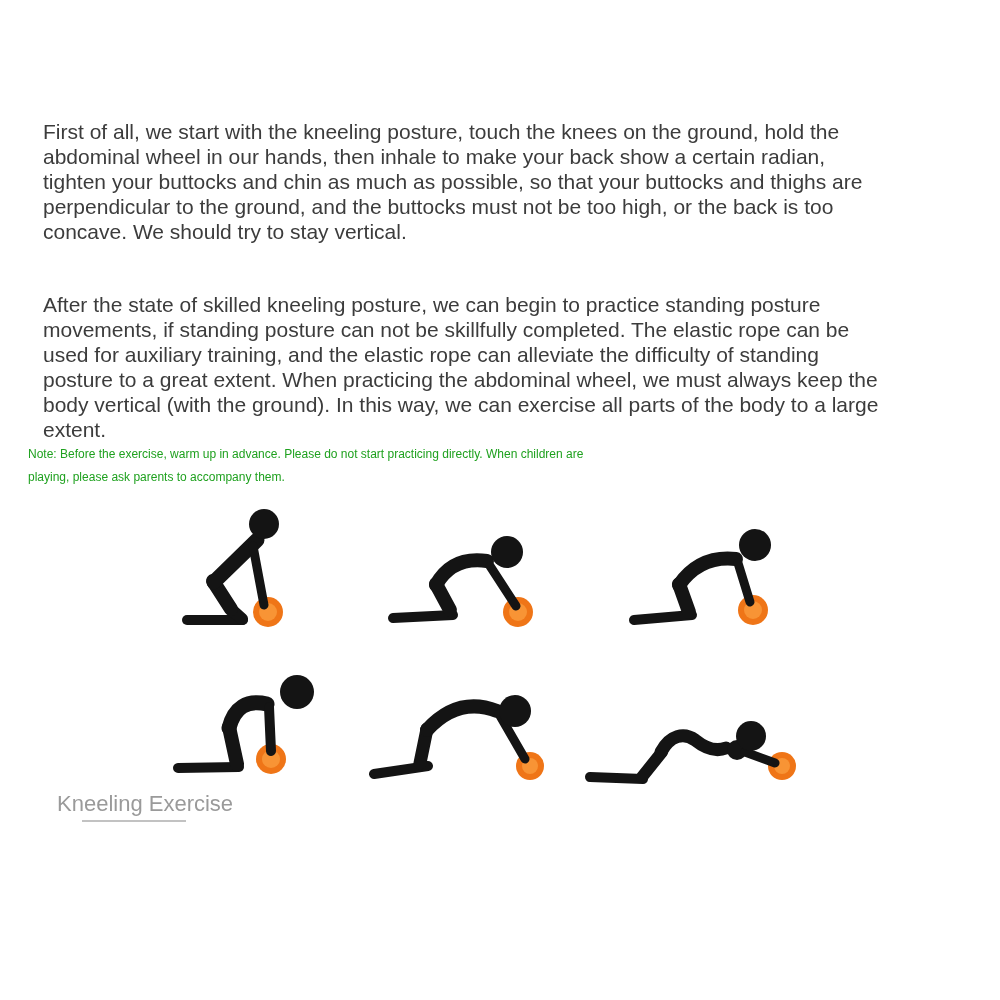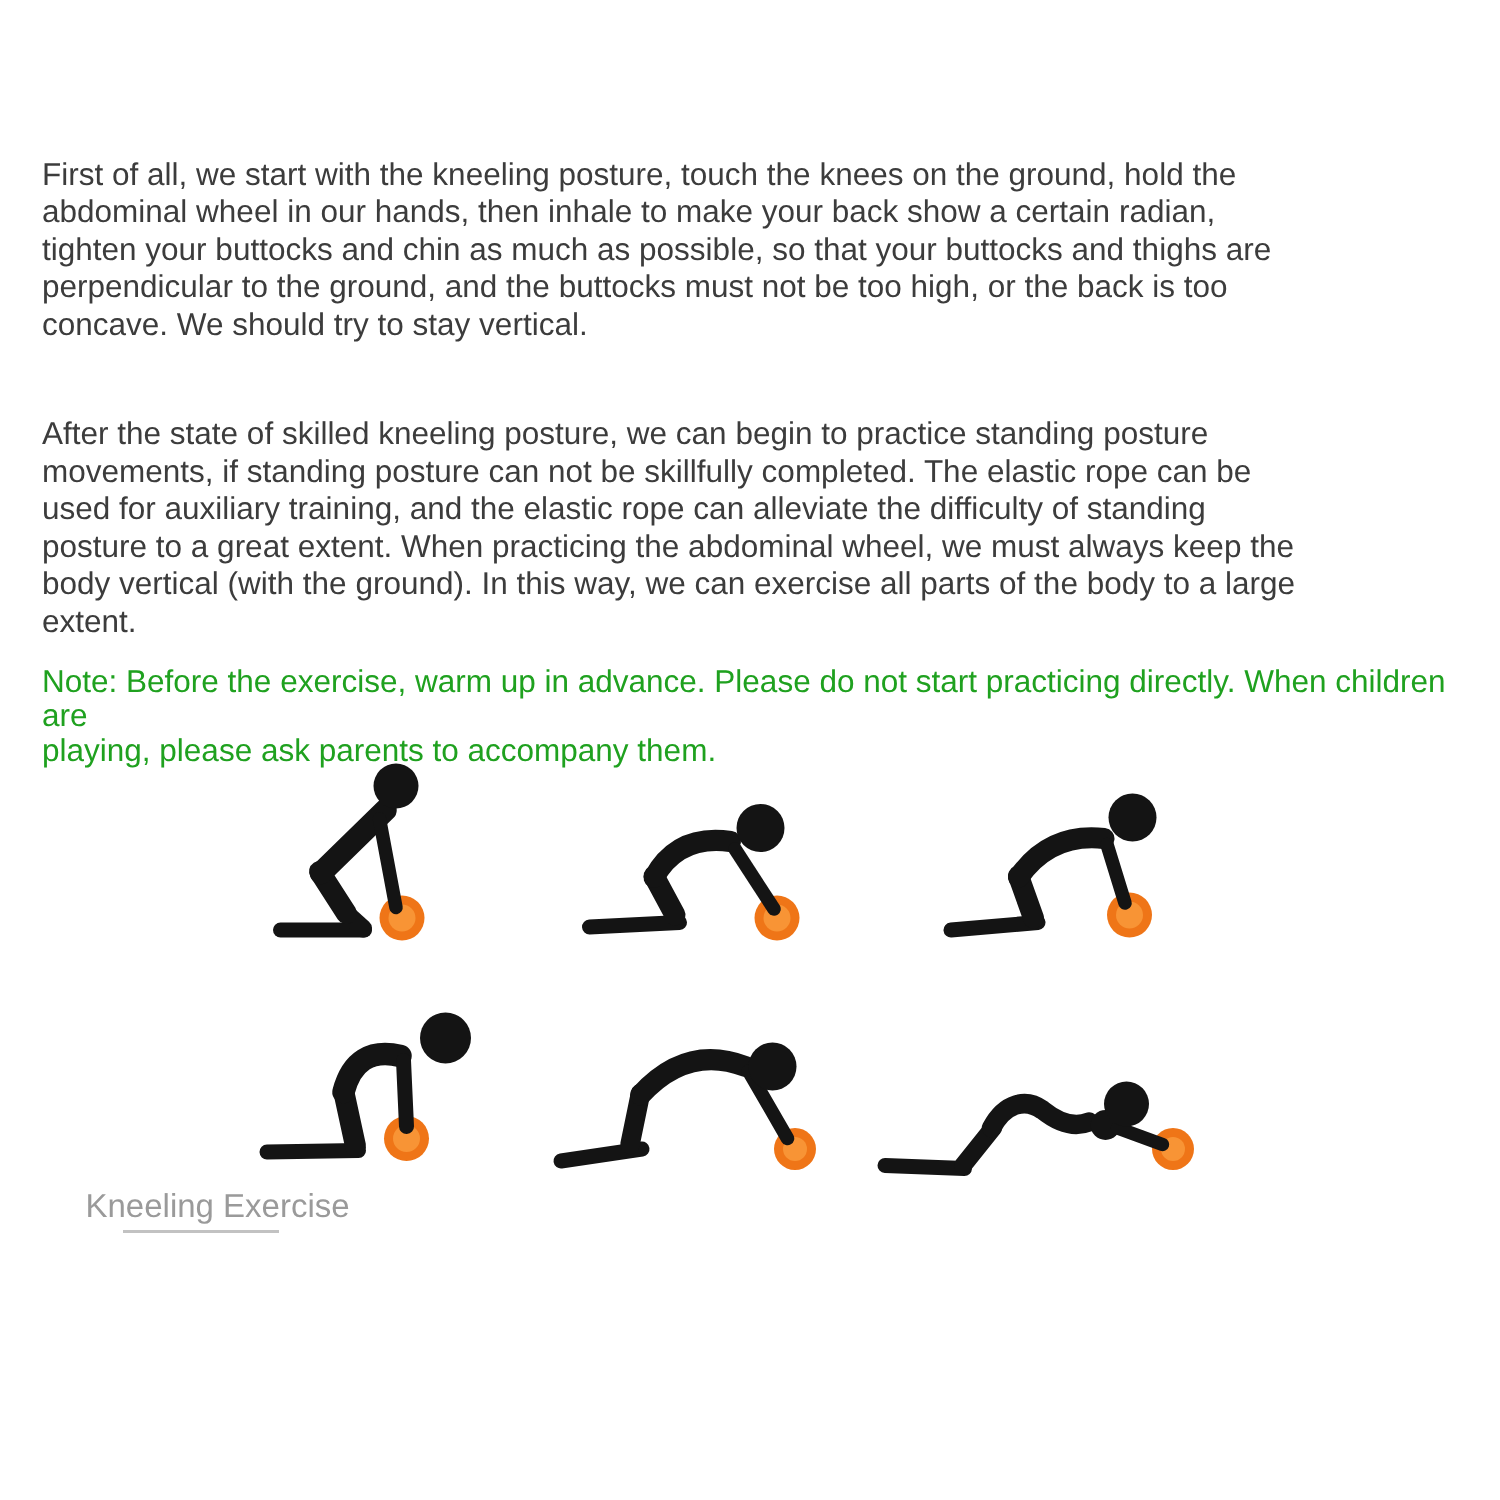"First of all, we start" .para { margin: 0 -> 15px }
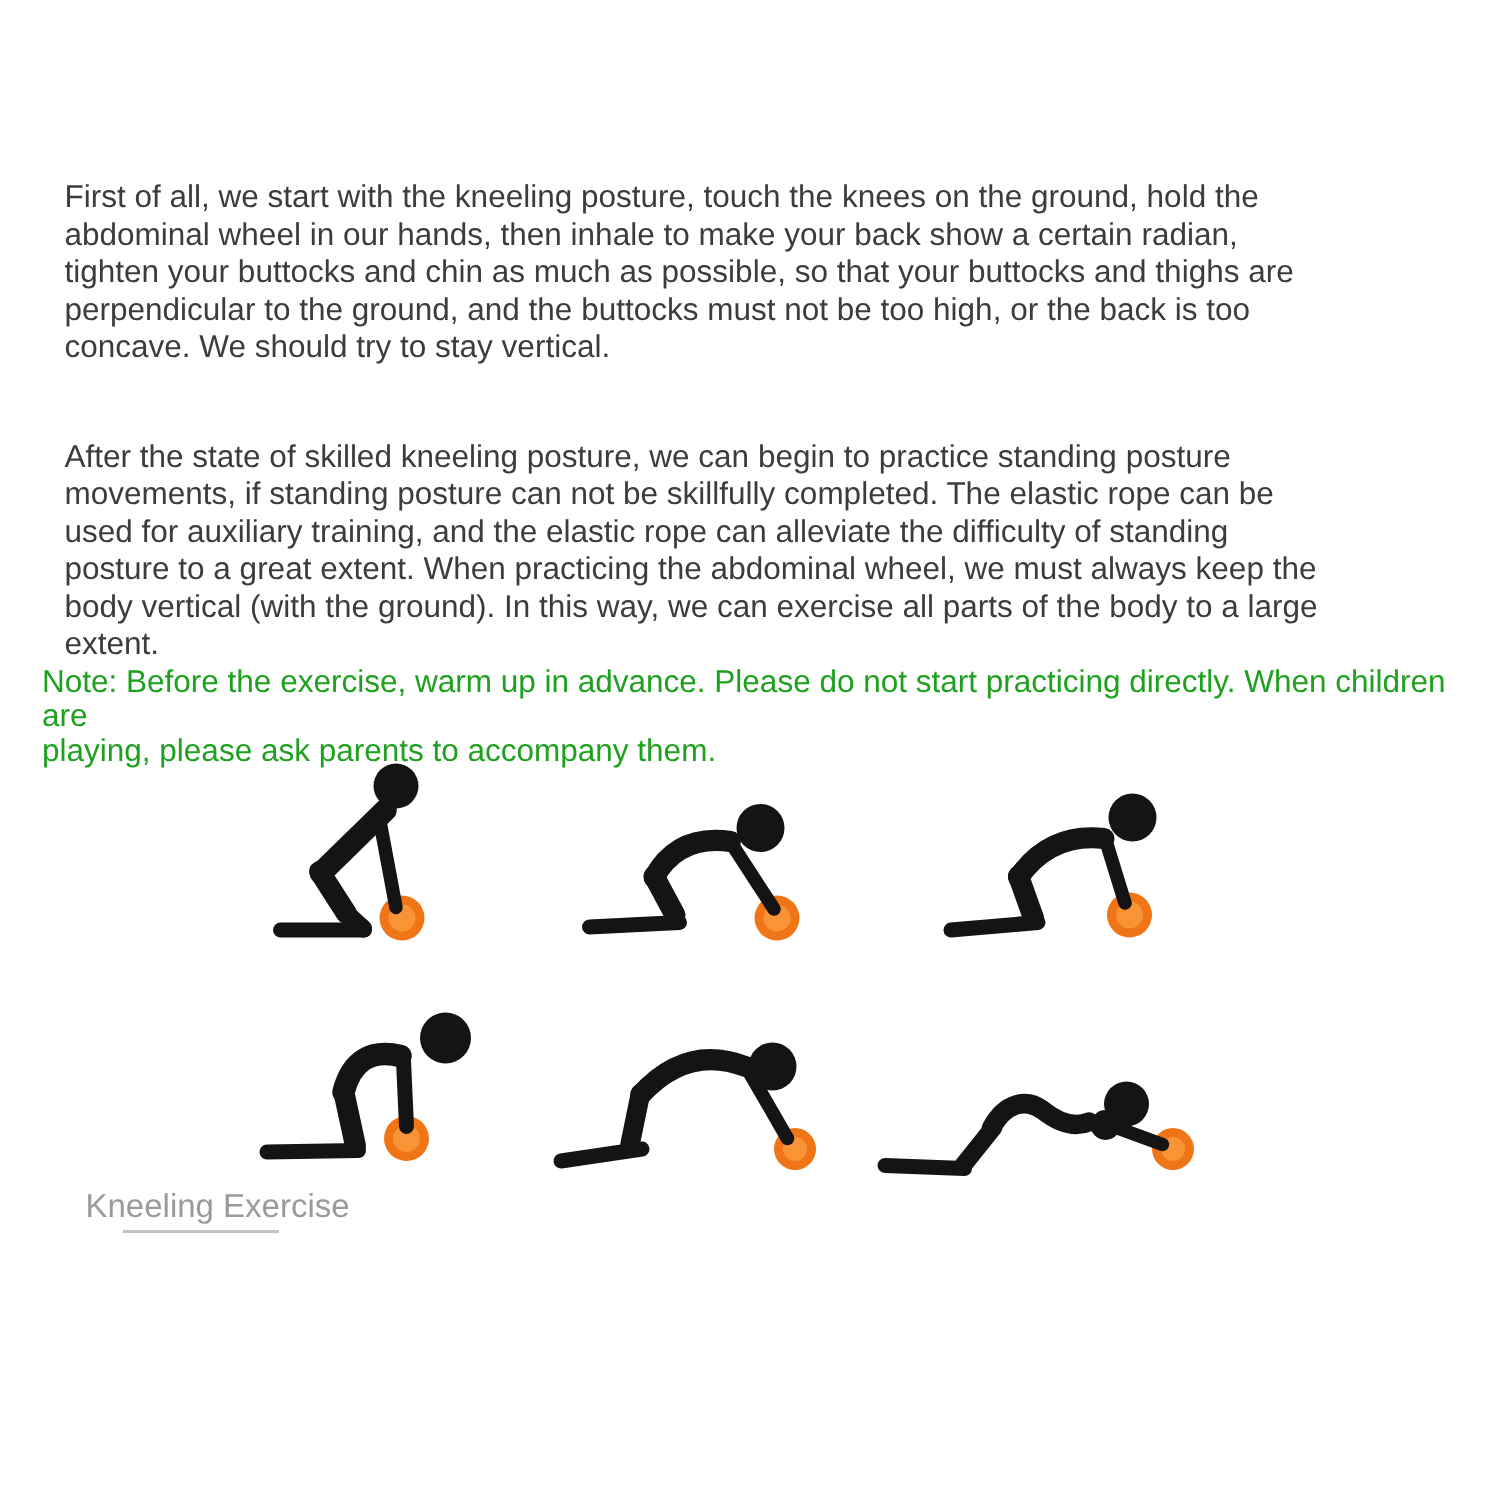"Note: Before the exercise, warm" .note { font-size: 21px -> 12px }
